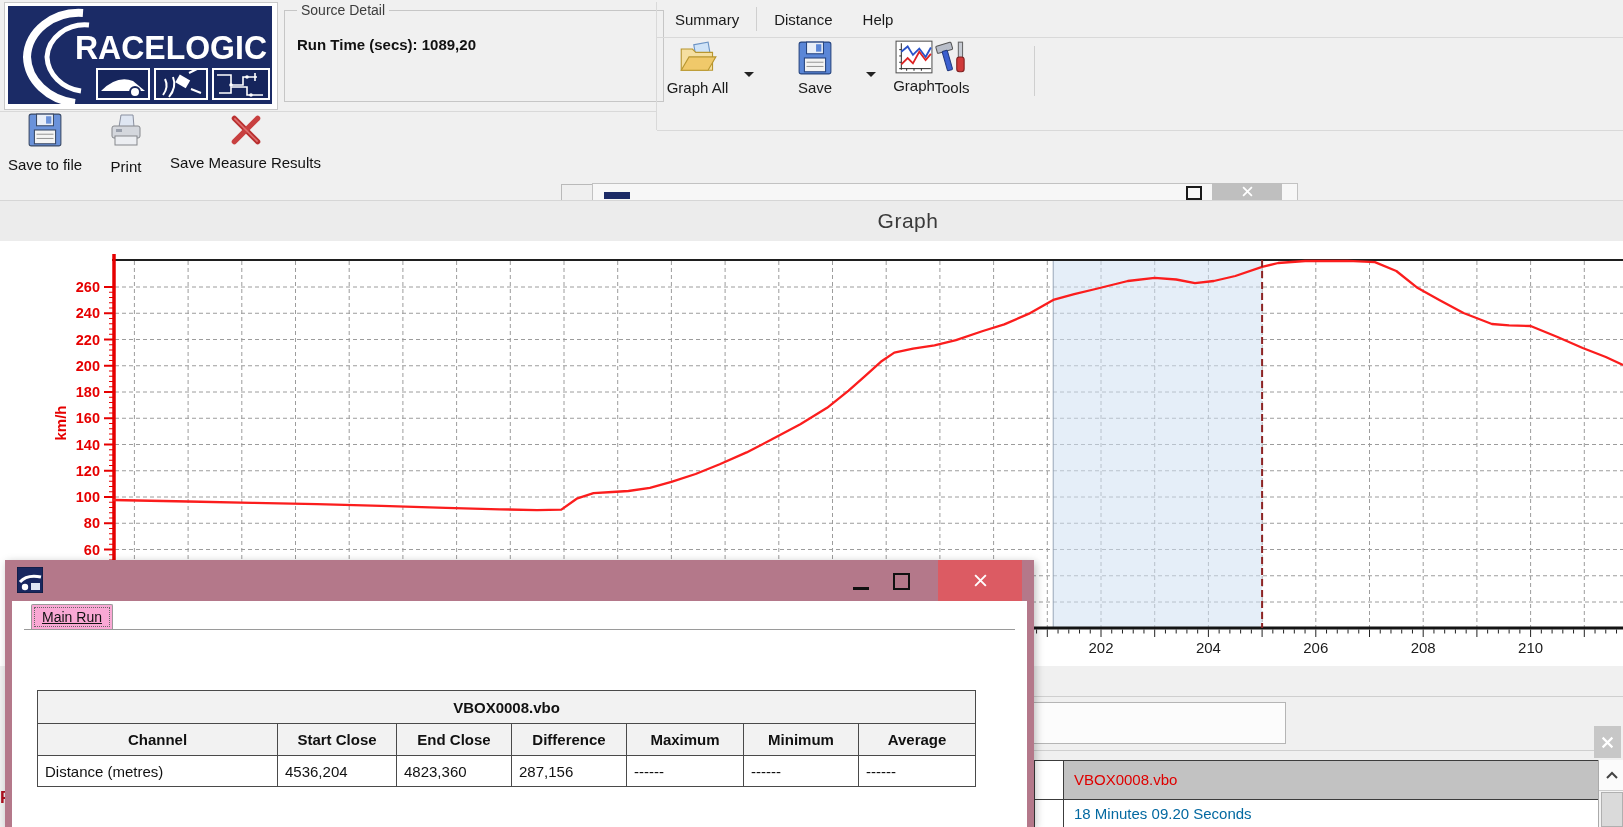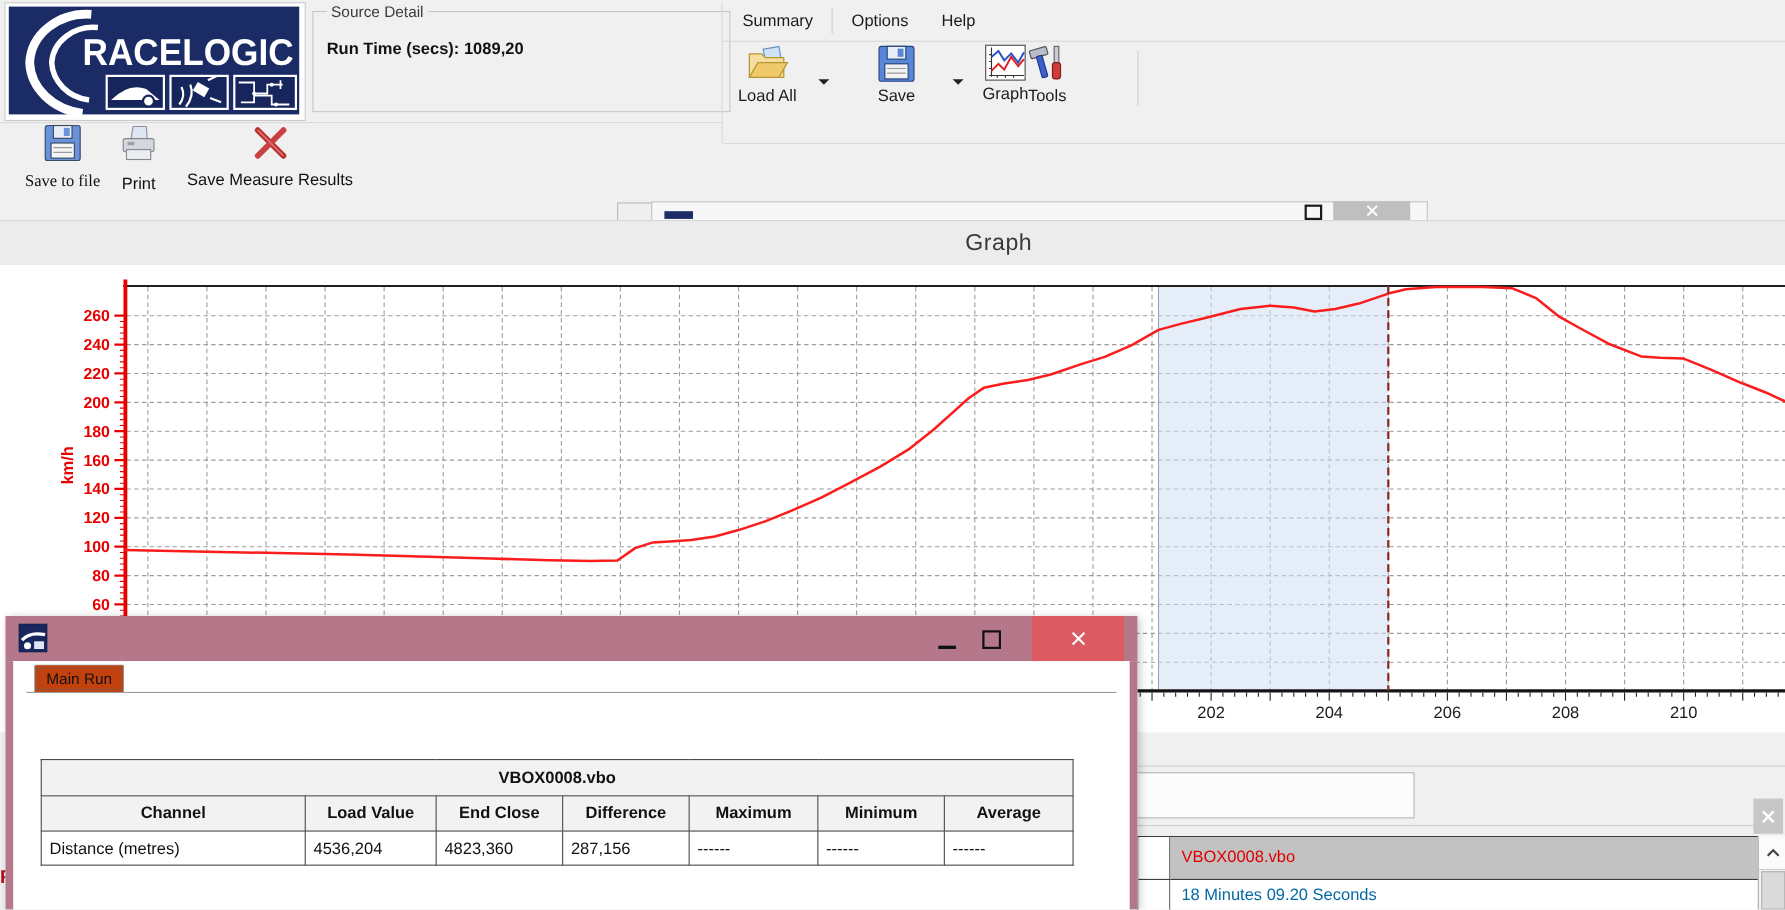"Options" span.menu-item { text: Options -> Distance }
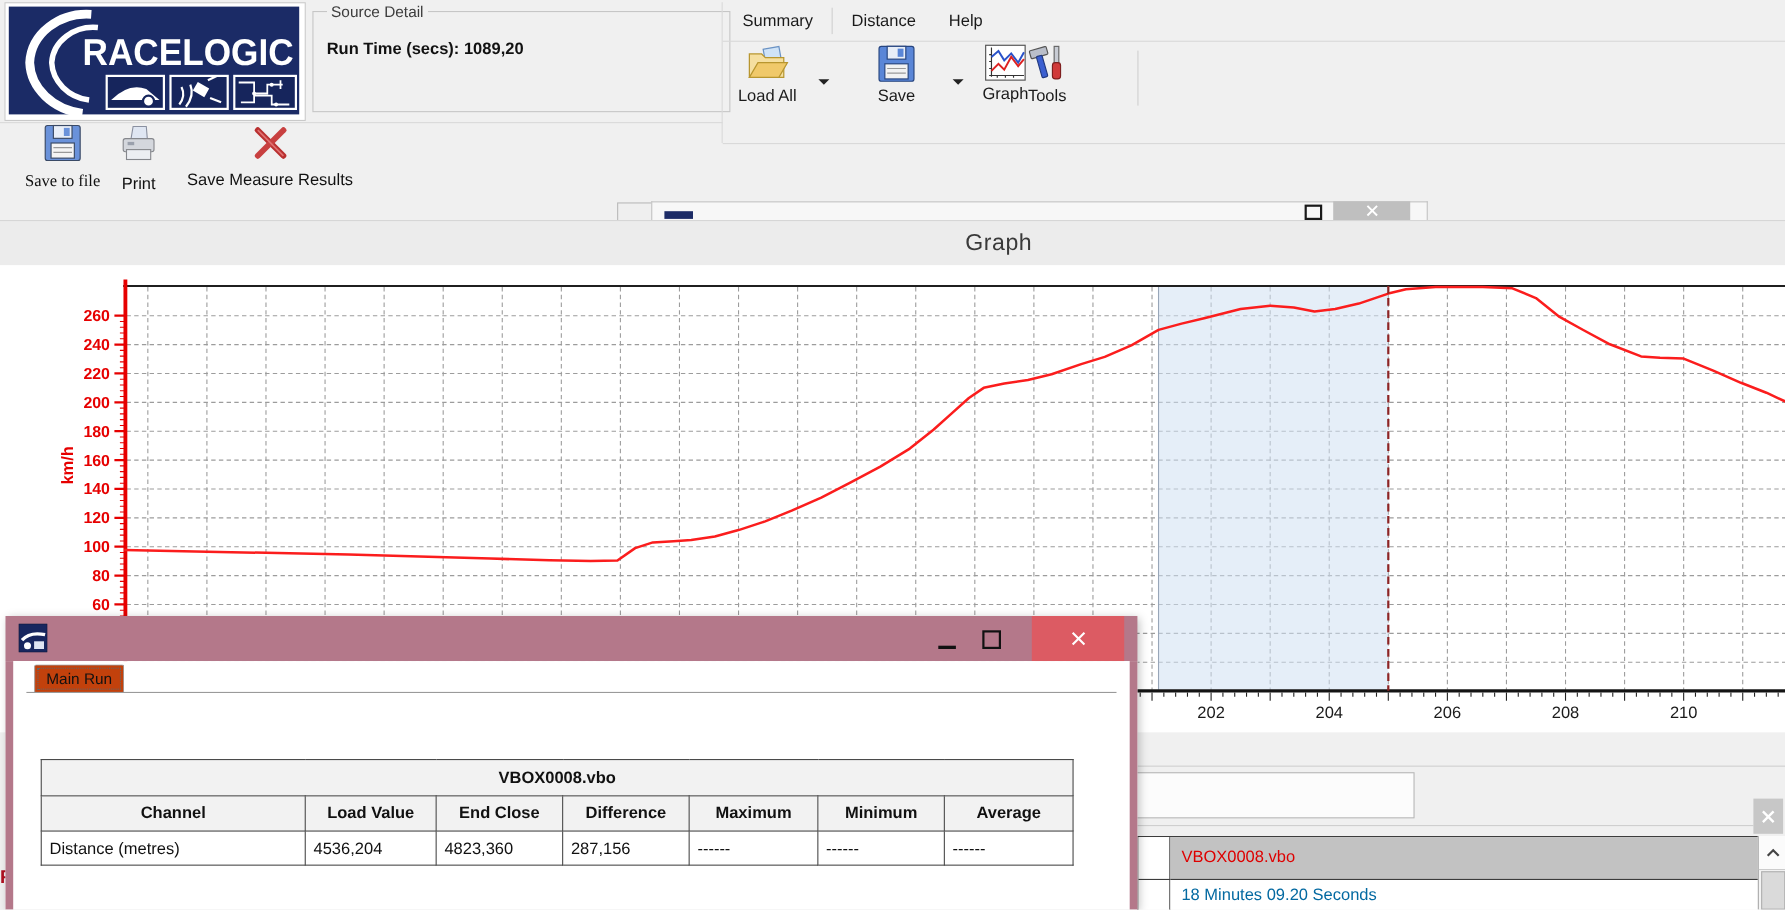"Load All" div.tb-label { text: Load -> Graph }
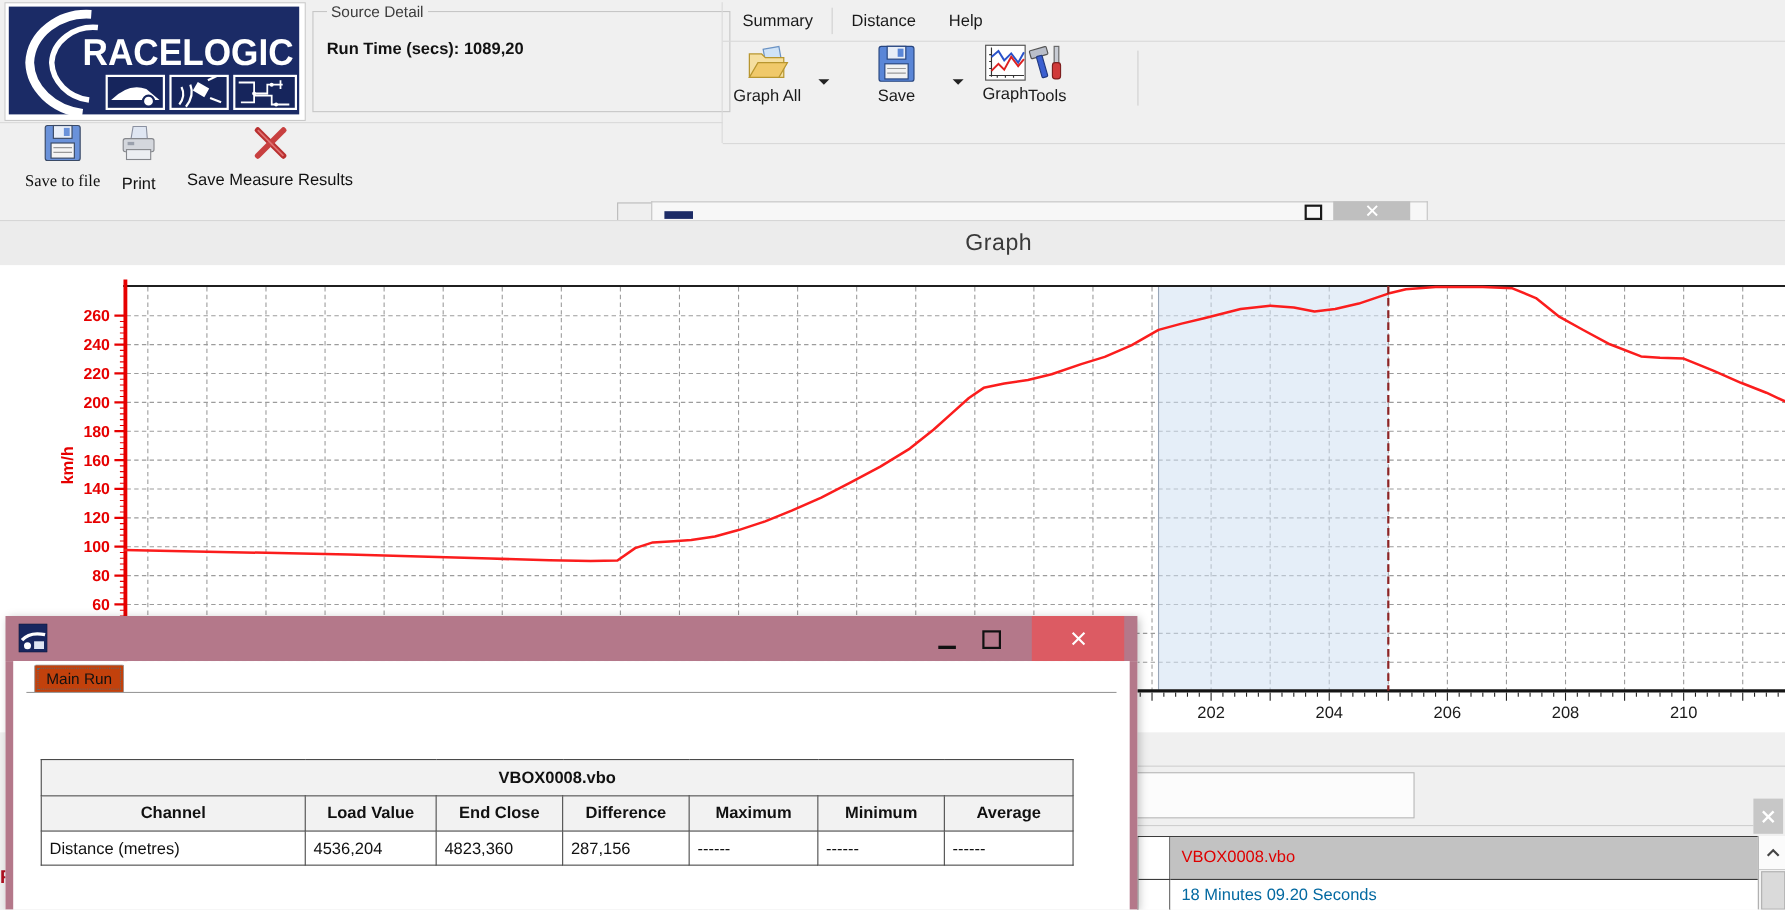"Save to file" div.abs { font-family: Liberation Serif, serif -> none; left: 12px -> 0 }
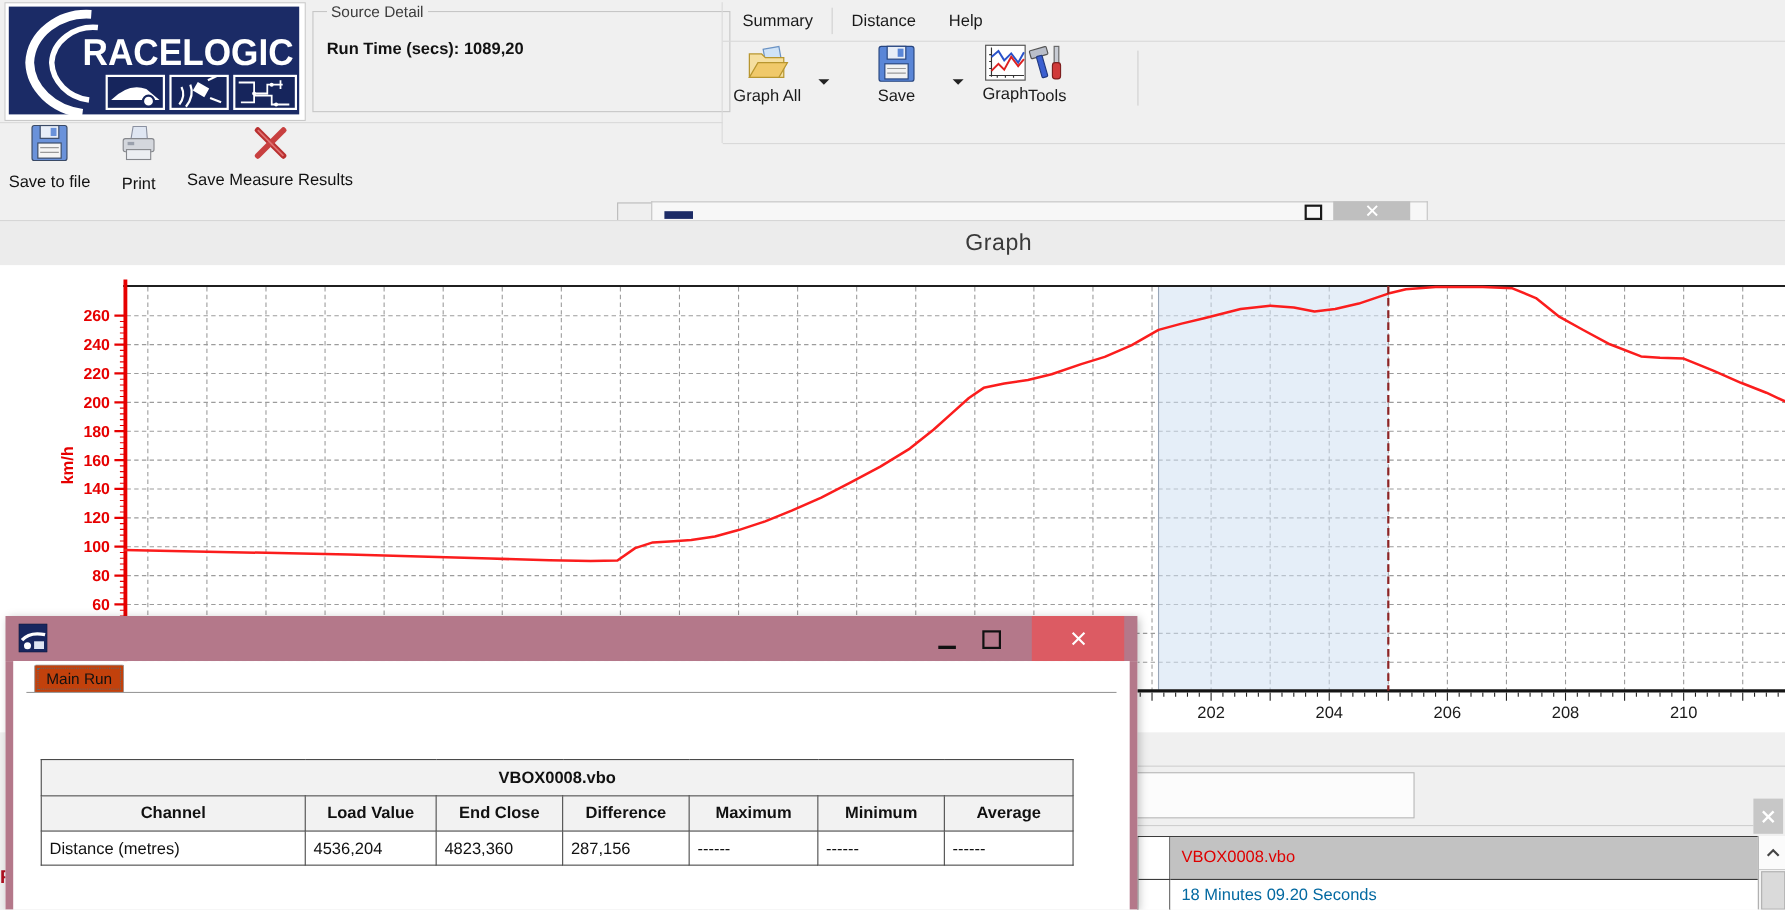"Main Run" .mw-tab { background: #c2410c -> #f9a8d4; text-decoration: none -> underline }
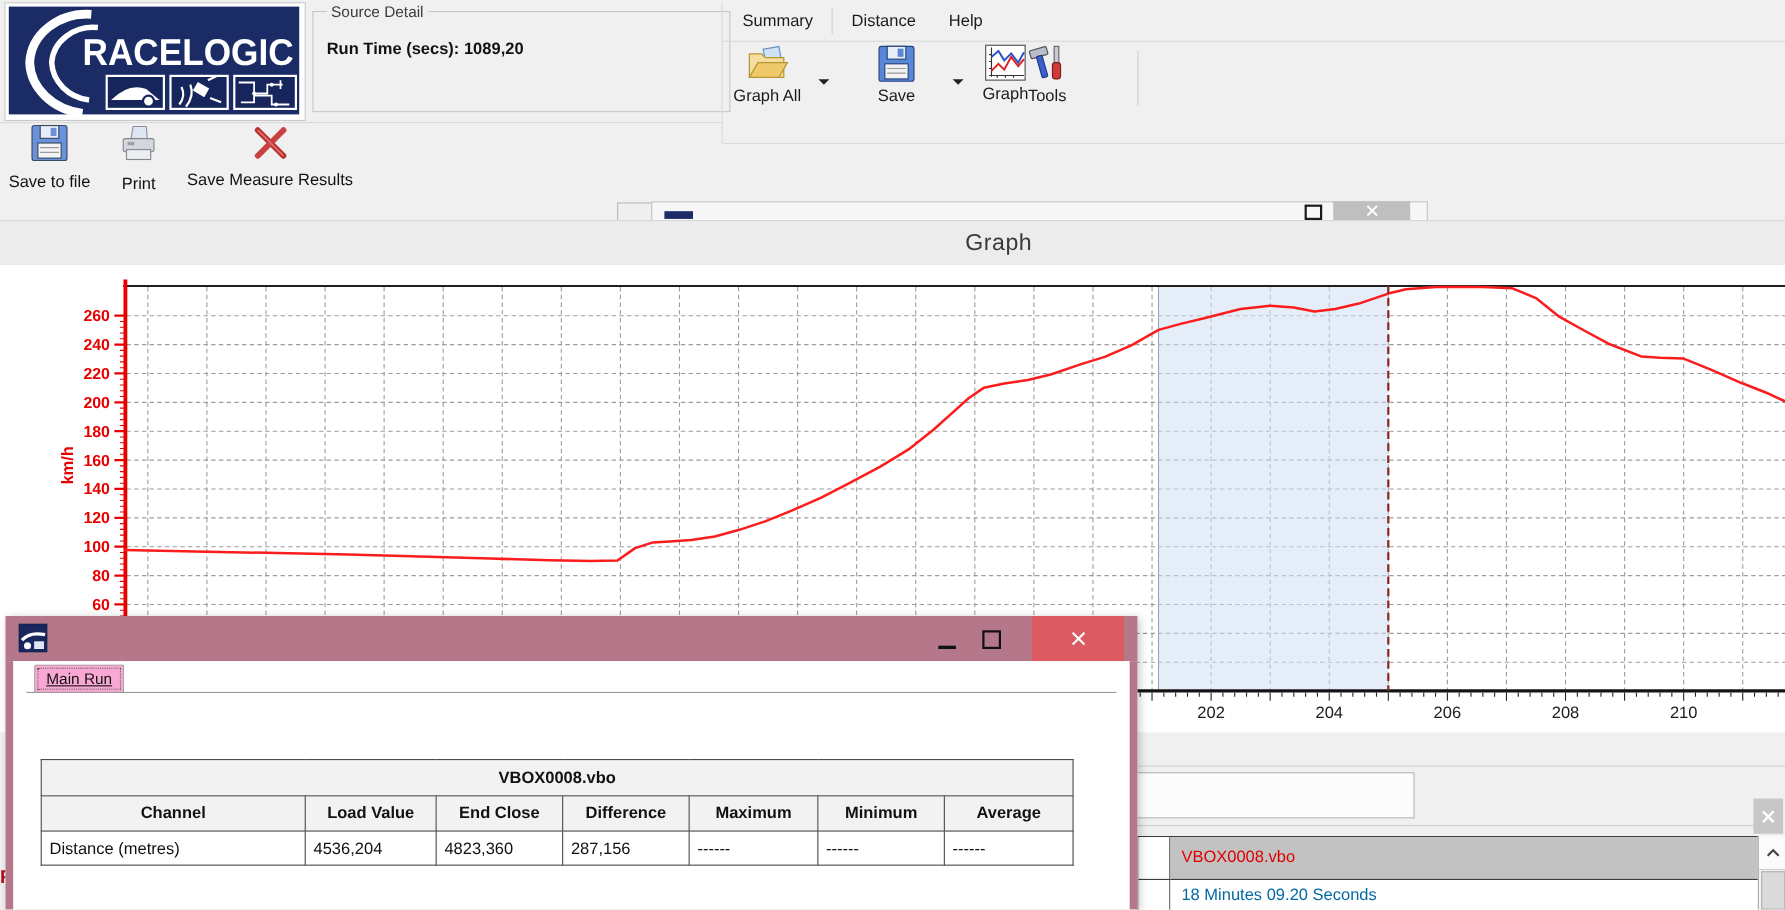"Load Value" th { text: Load Value -> Start Close }
